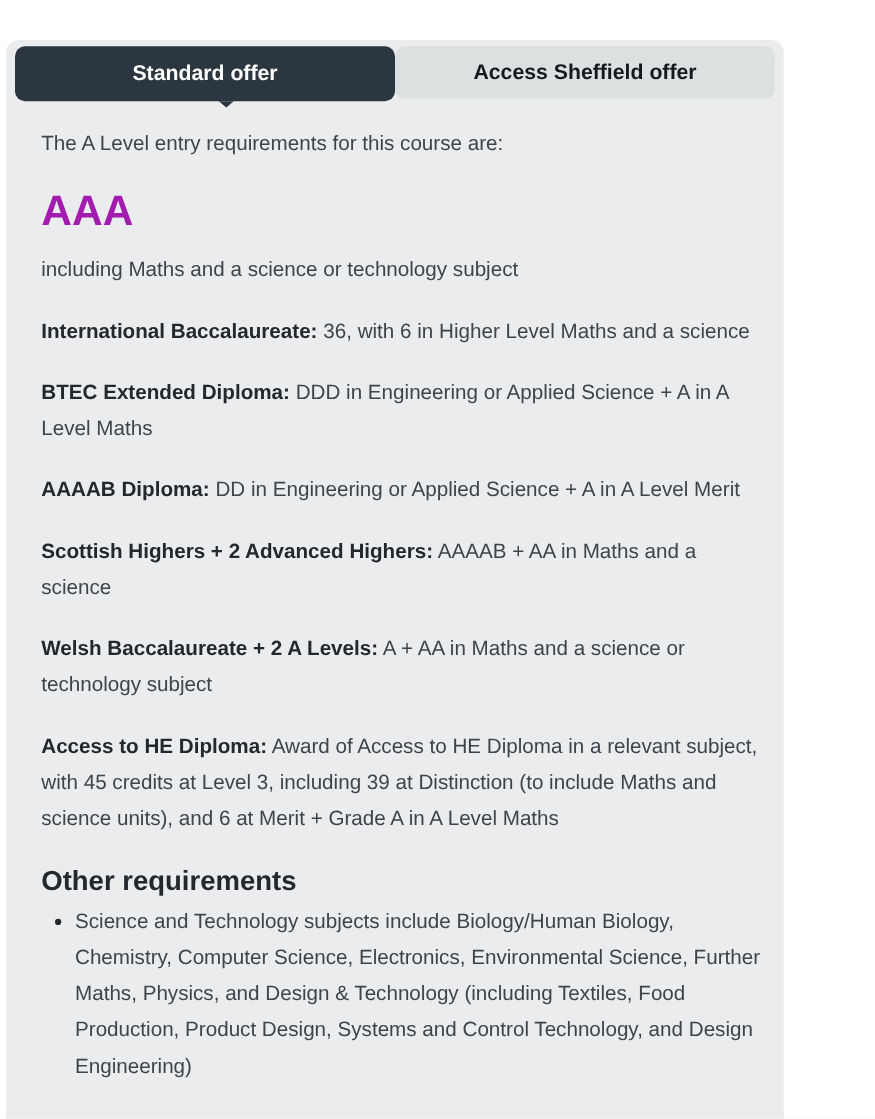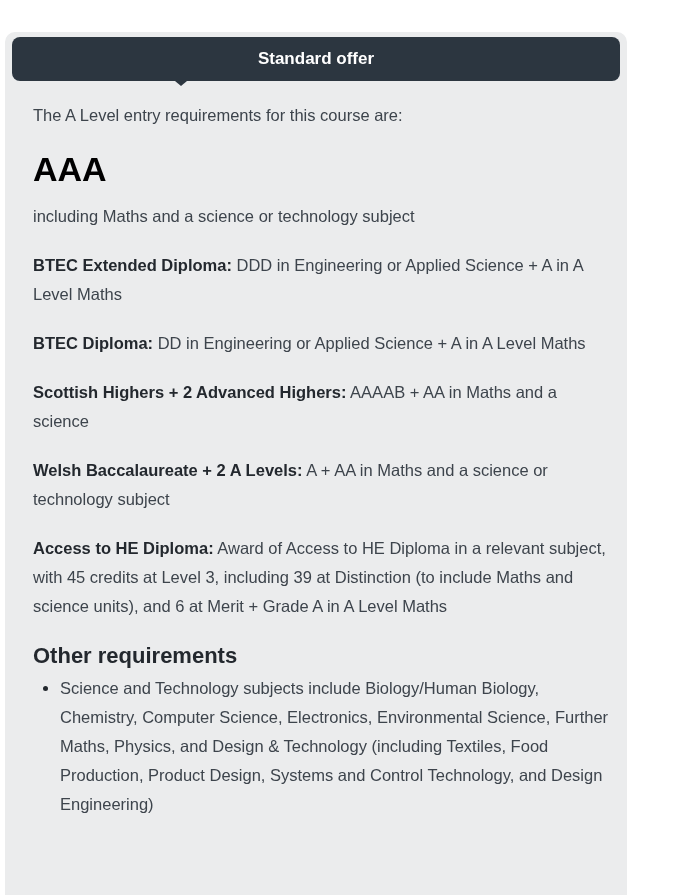"Access Sheffield offer" button.tab { html: none -> <button>Access Sheffield offer</button> }
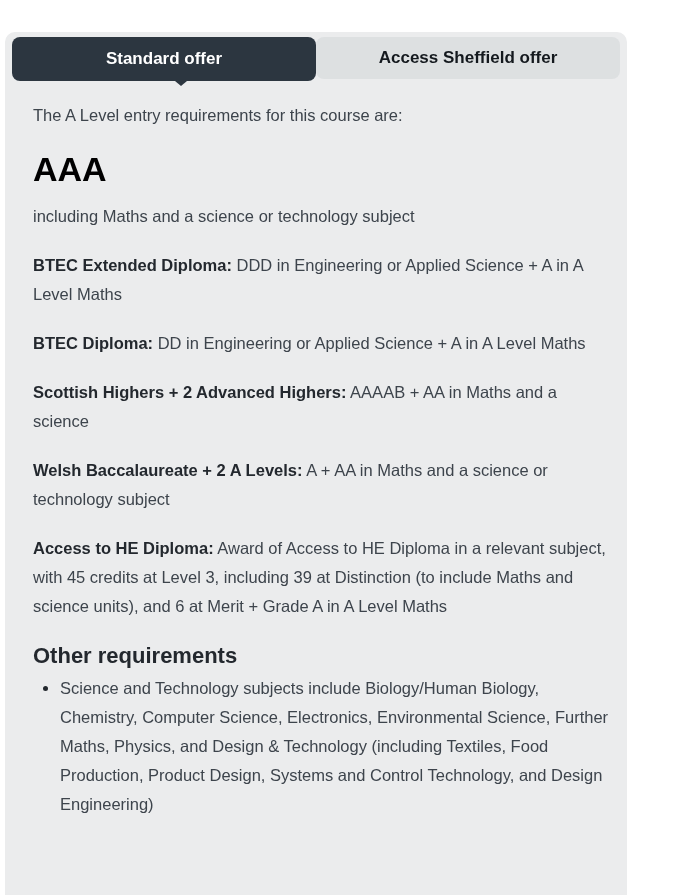"AAA" .grade { color: #000000 -> #a21caf }
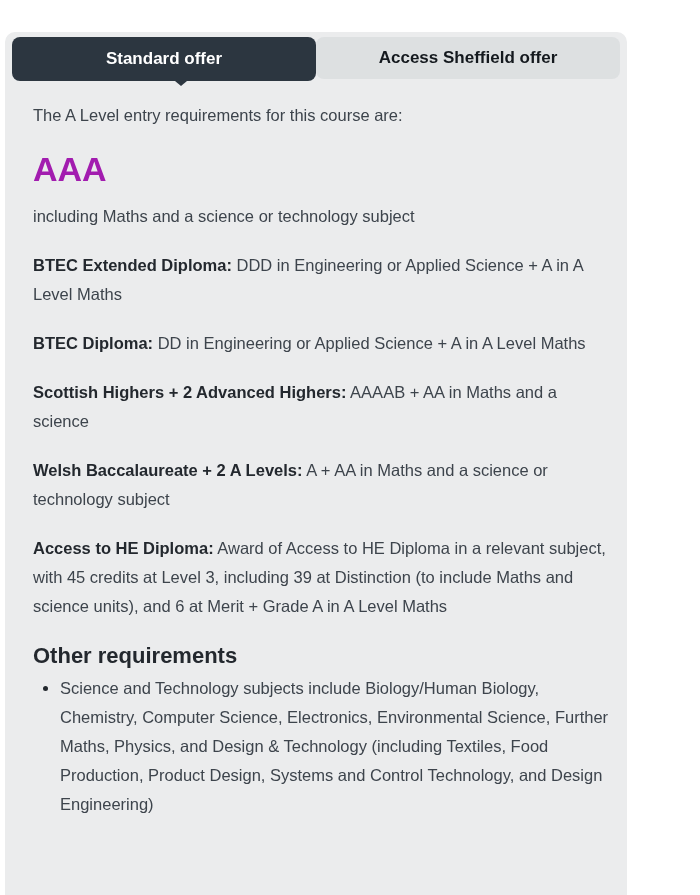"International Baccalaureate: 36, with 6" p.req { html: none -> <p> <strong>International Baccalaureate:</strong><span> 36, with 6 in Higher Level Maths and a science</span> </p> }
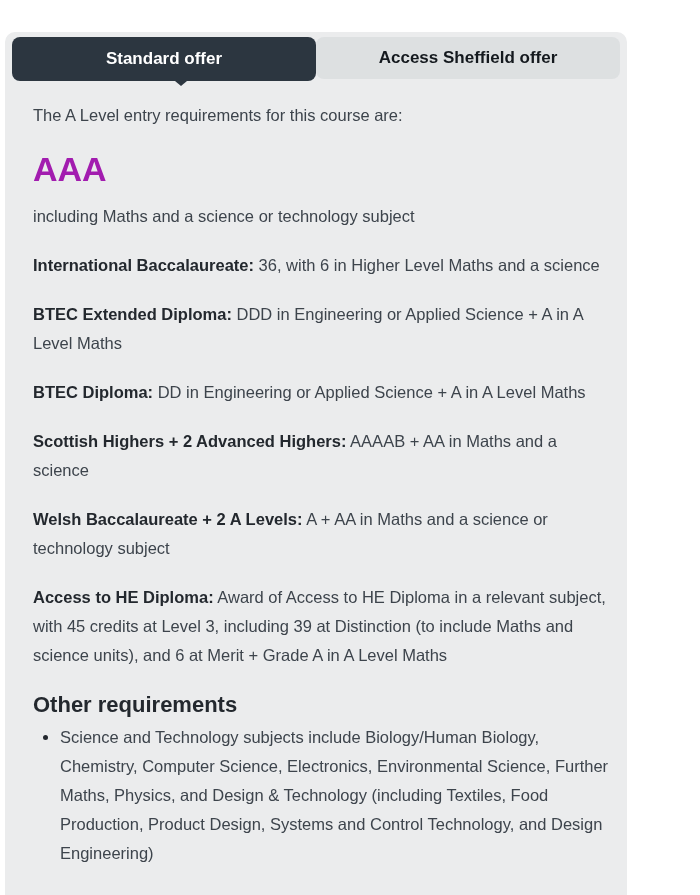"BTEC Diploma:" strong { text: BTEC -> AAAAB }
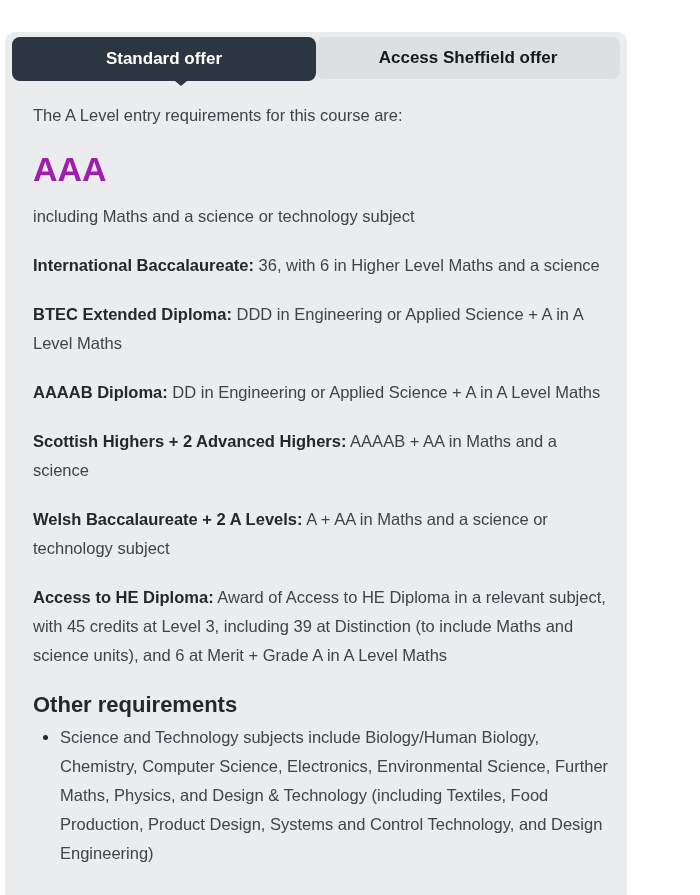"DD in Engineering or Applied" span { text: Maths -> Merit }
